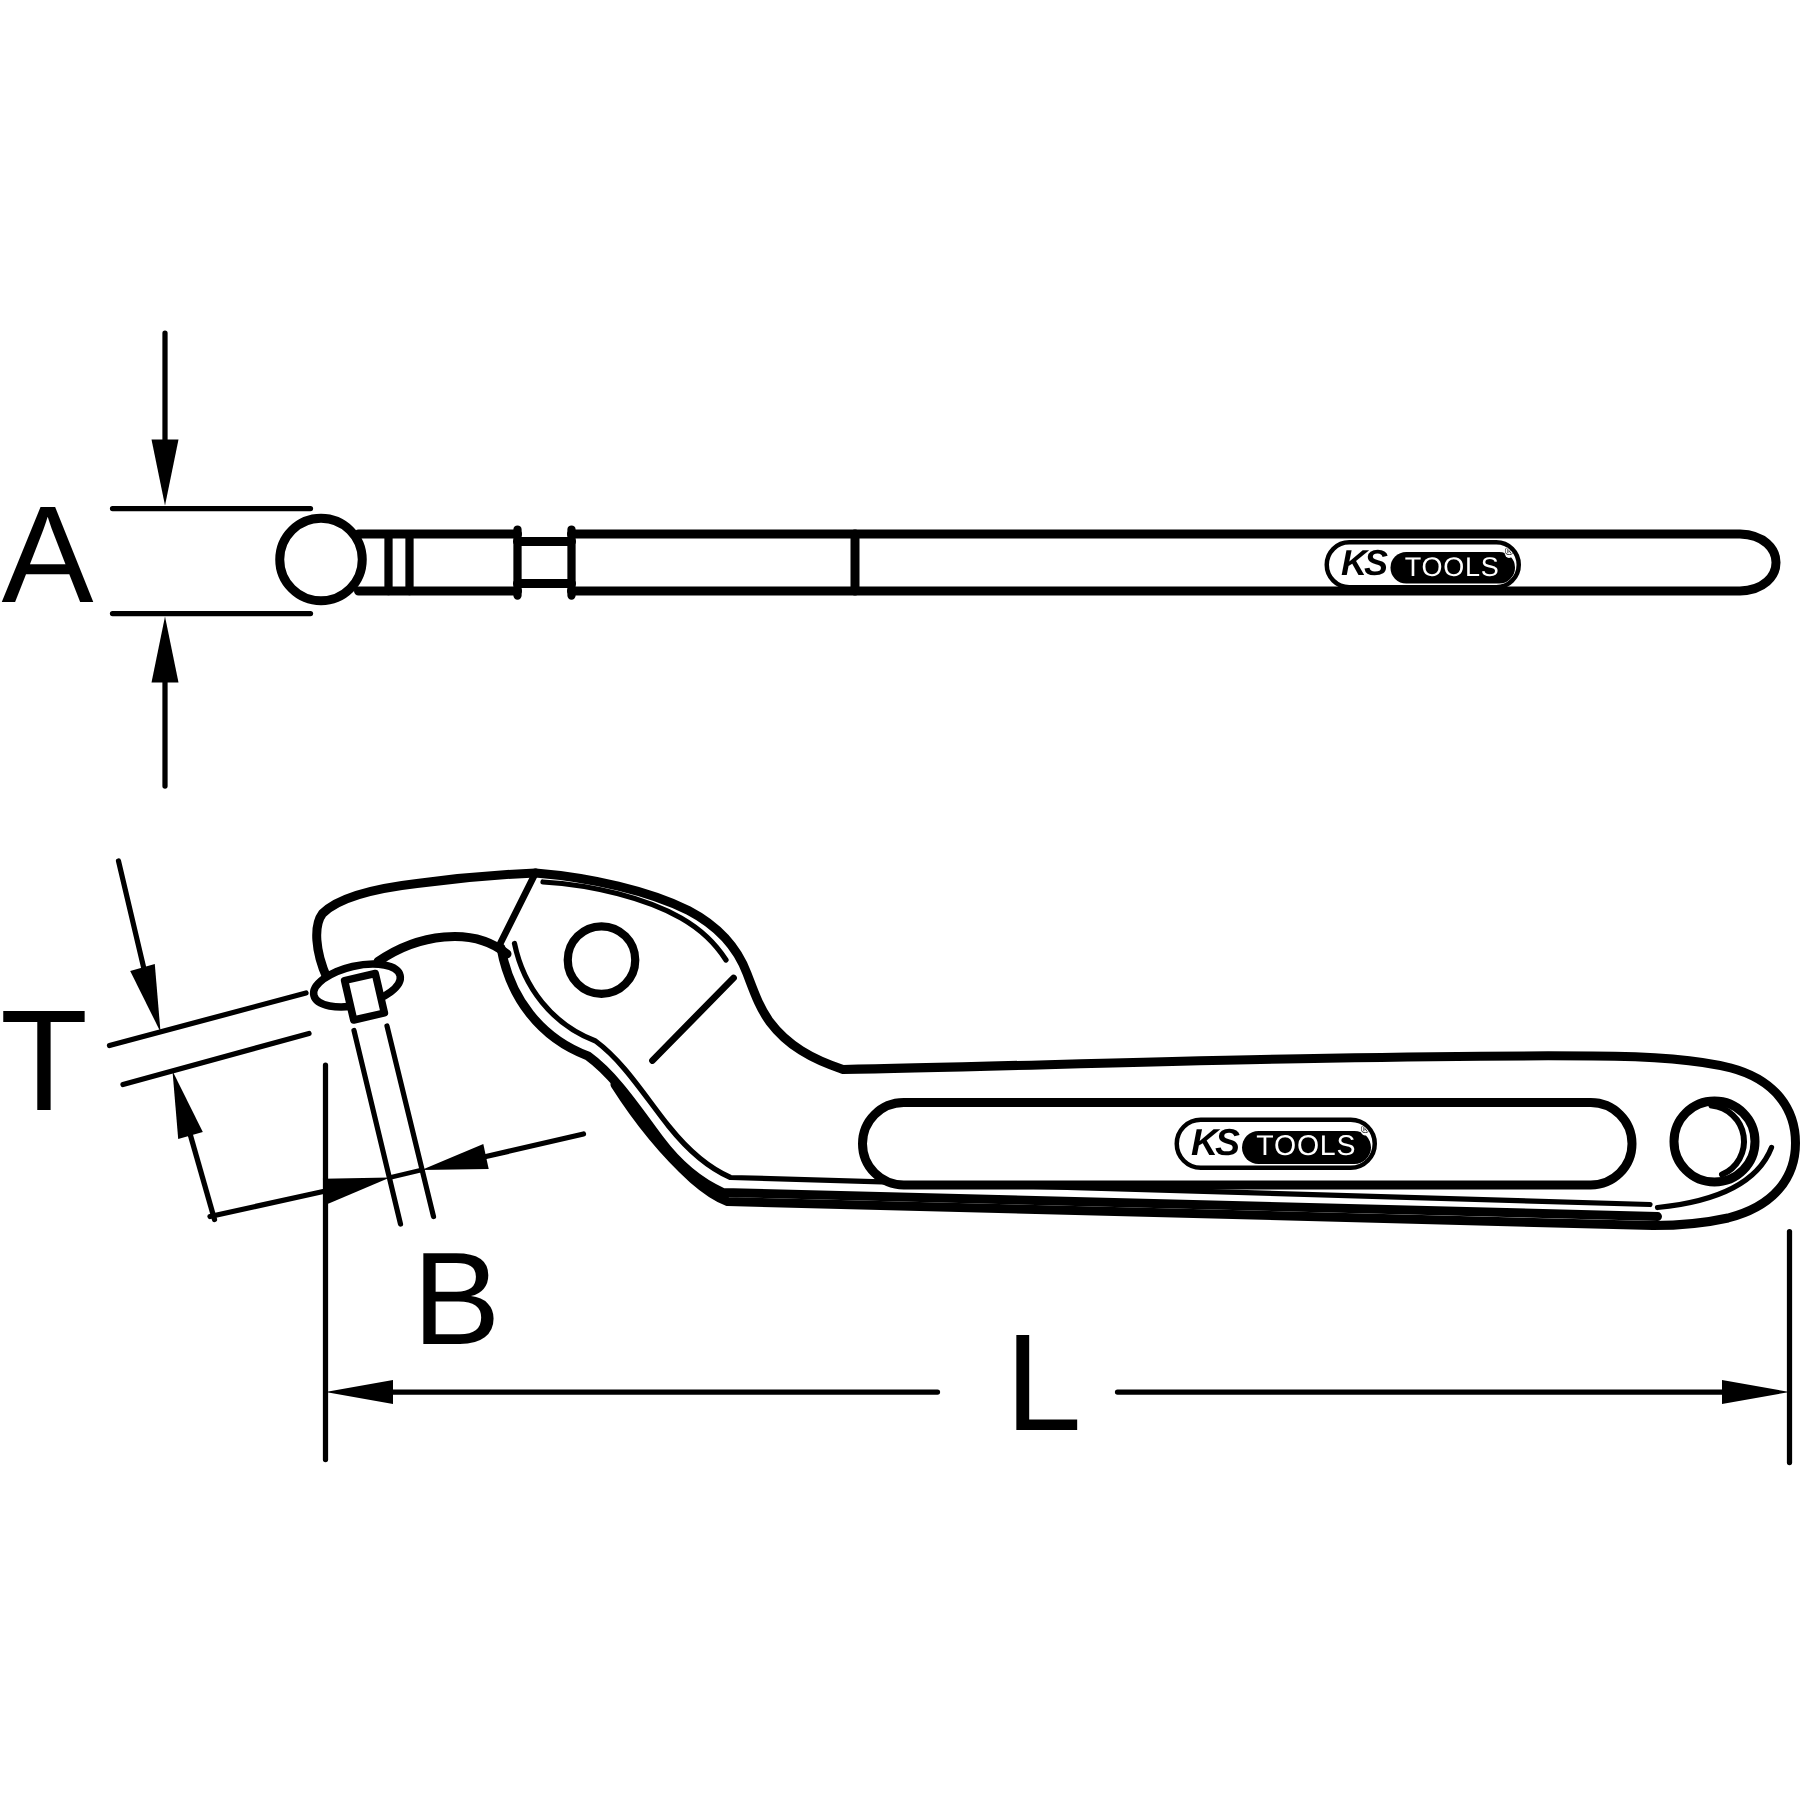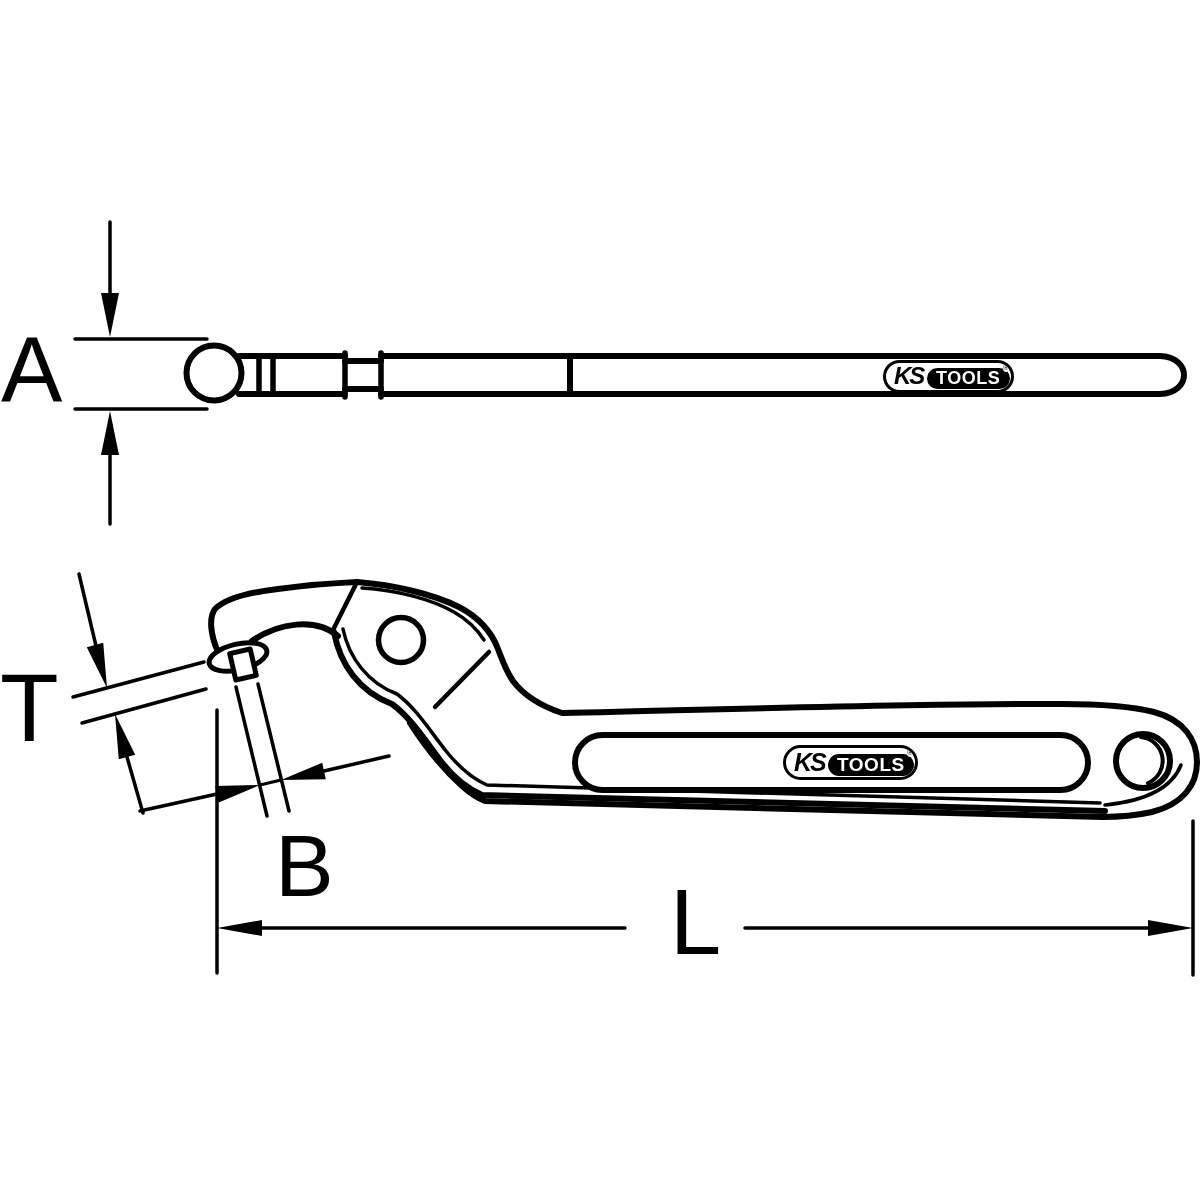"TOOLS" .tools-box { font-weight: 700 -> 400 }
